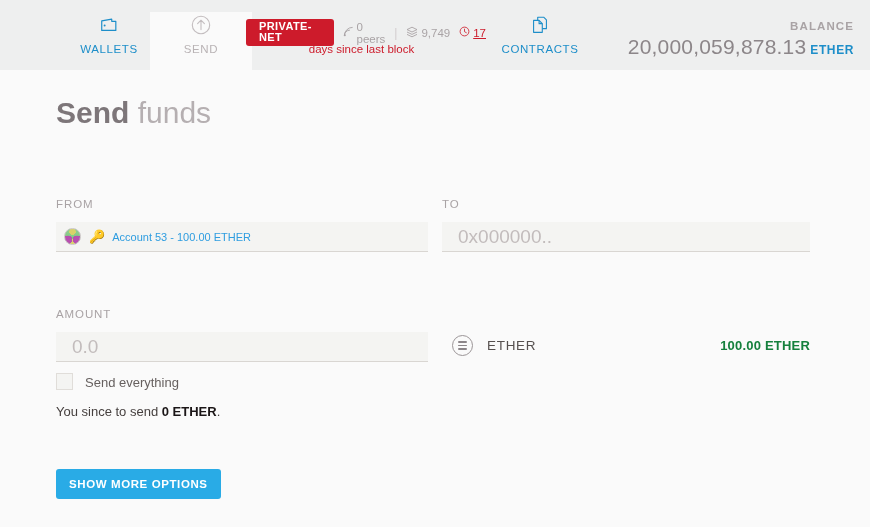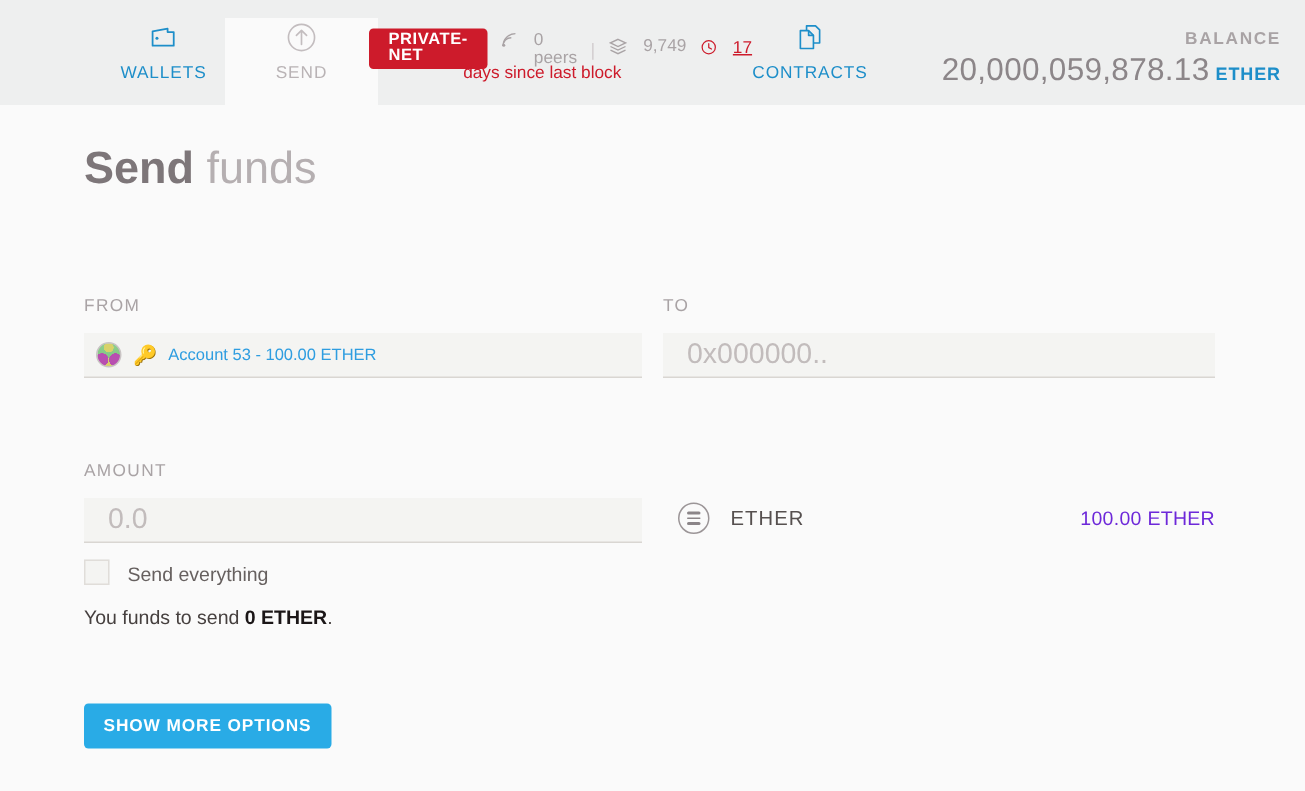"0 peers" .stat { align-items: none -> center; gap: 11px -> 3px }
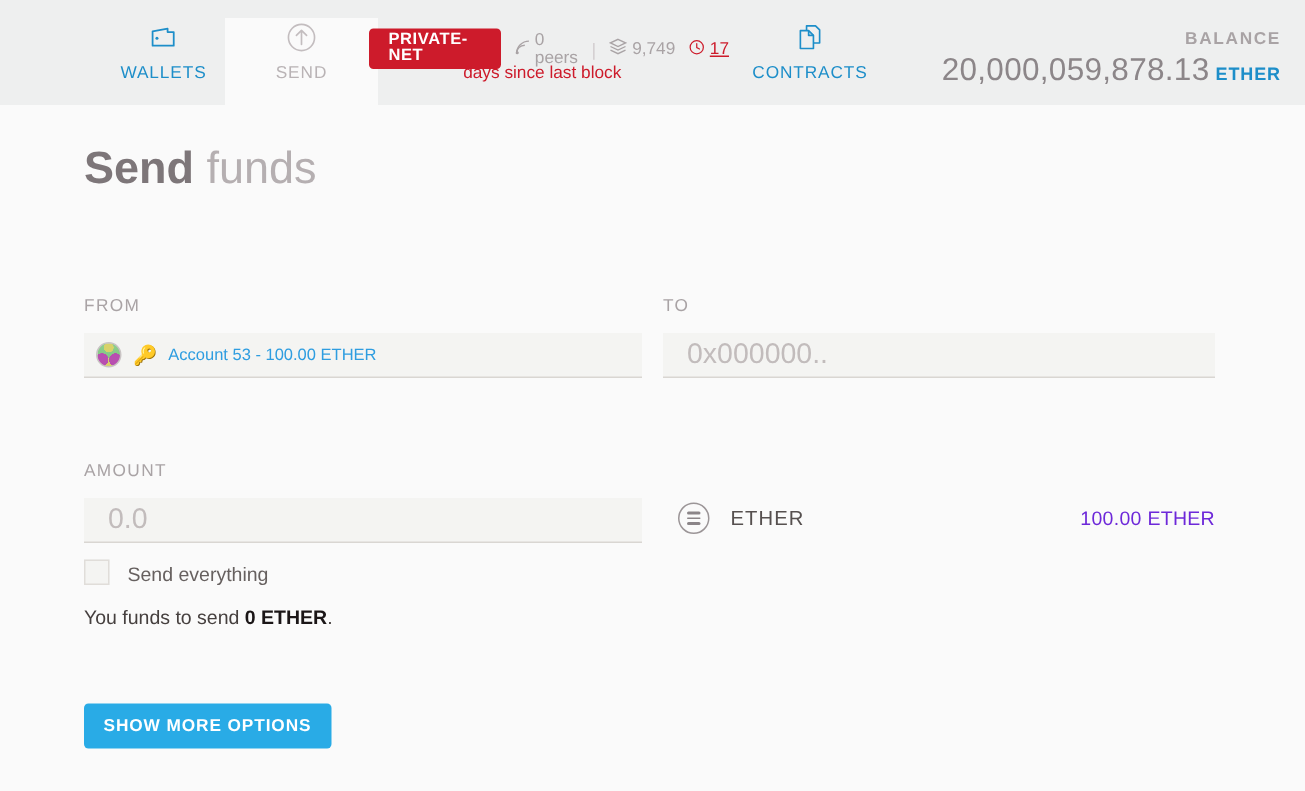"100.00 ETHER" .ether-amount { color: #6d28d9 -> #15803d; font-weight: none -> bold }
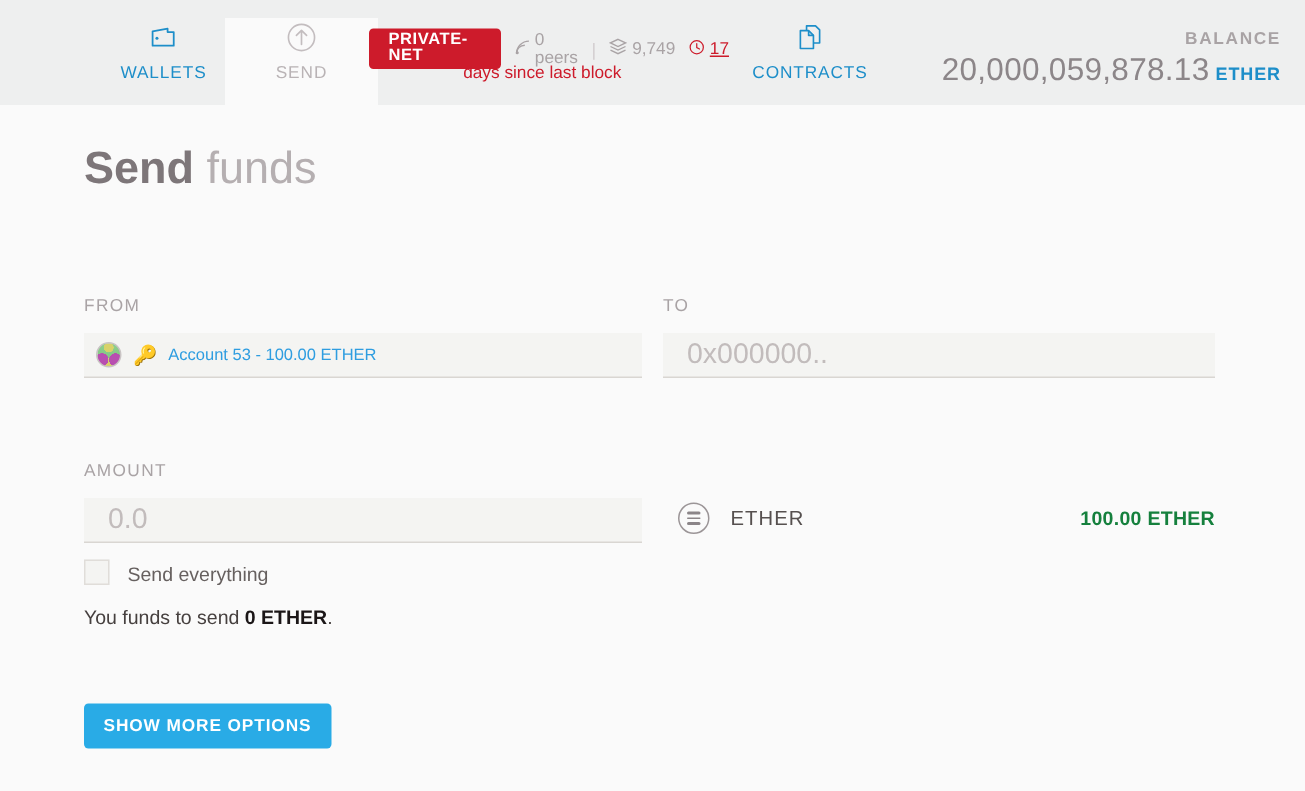"You funds to send" span { text: funds -> since }
